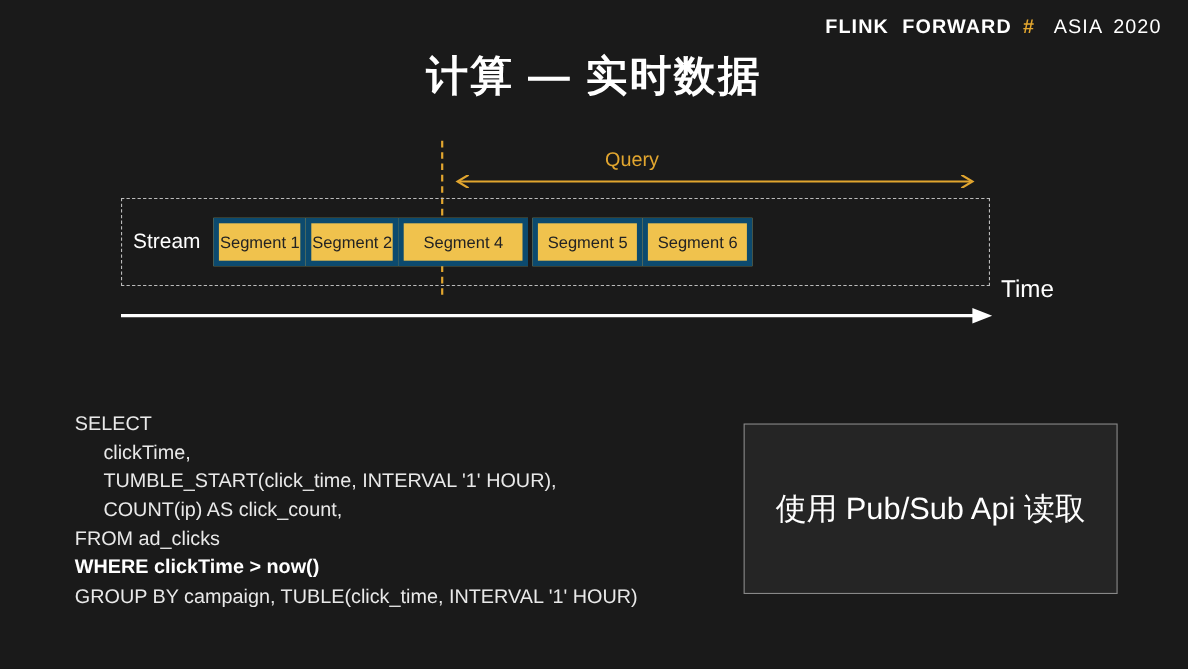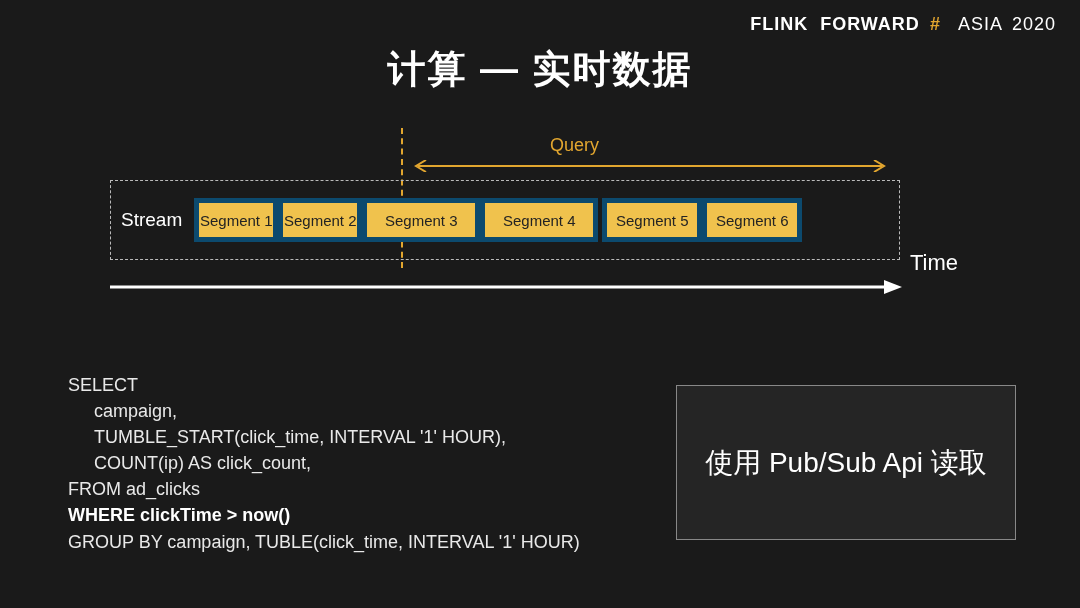"Segment 3" div.seg { html: <div>Segment 3</div> -> none }
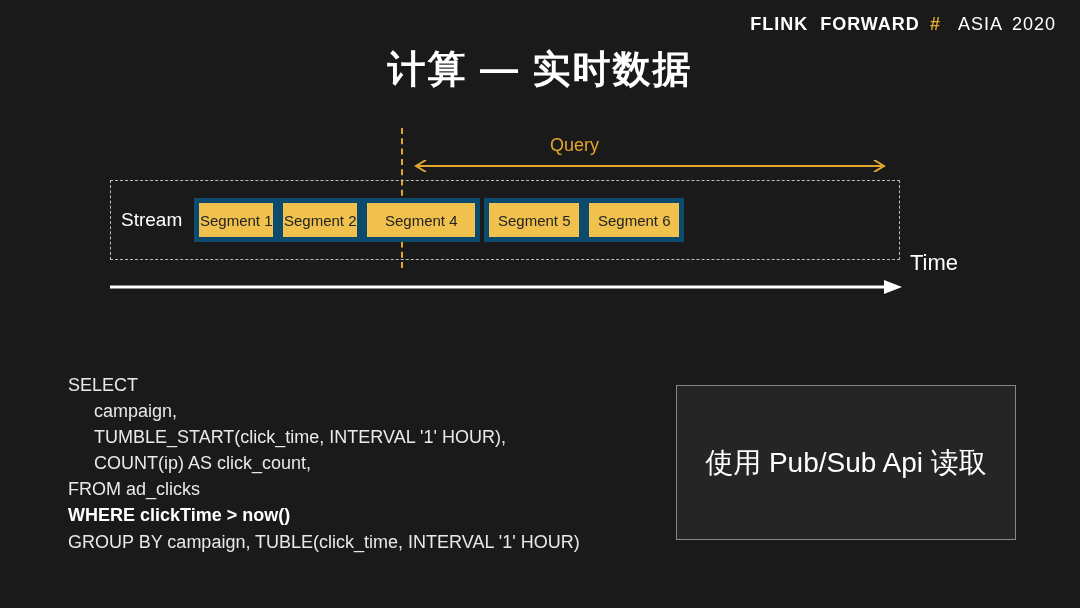"campaign," span.indent { text: campaign -> clickTime }
